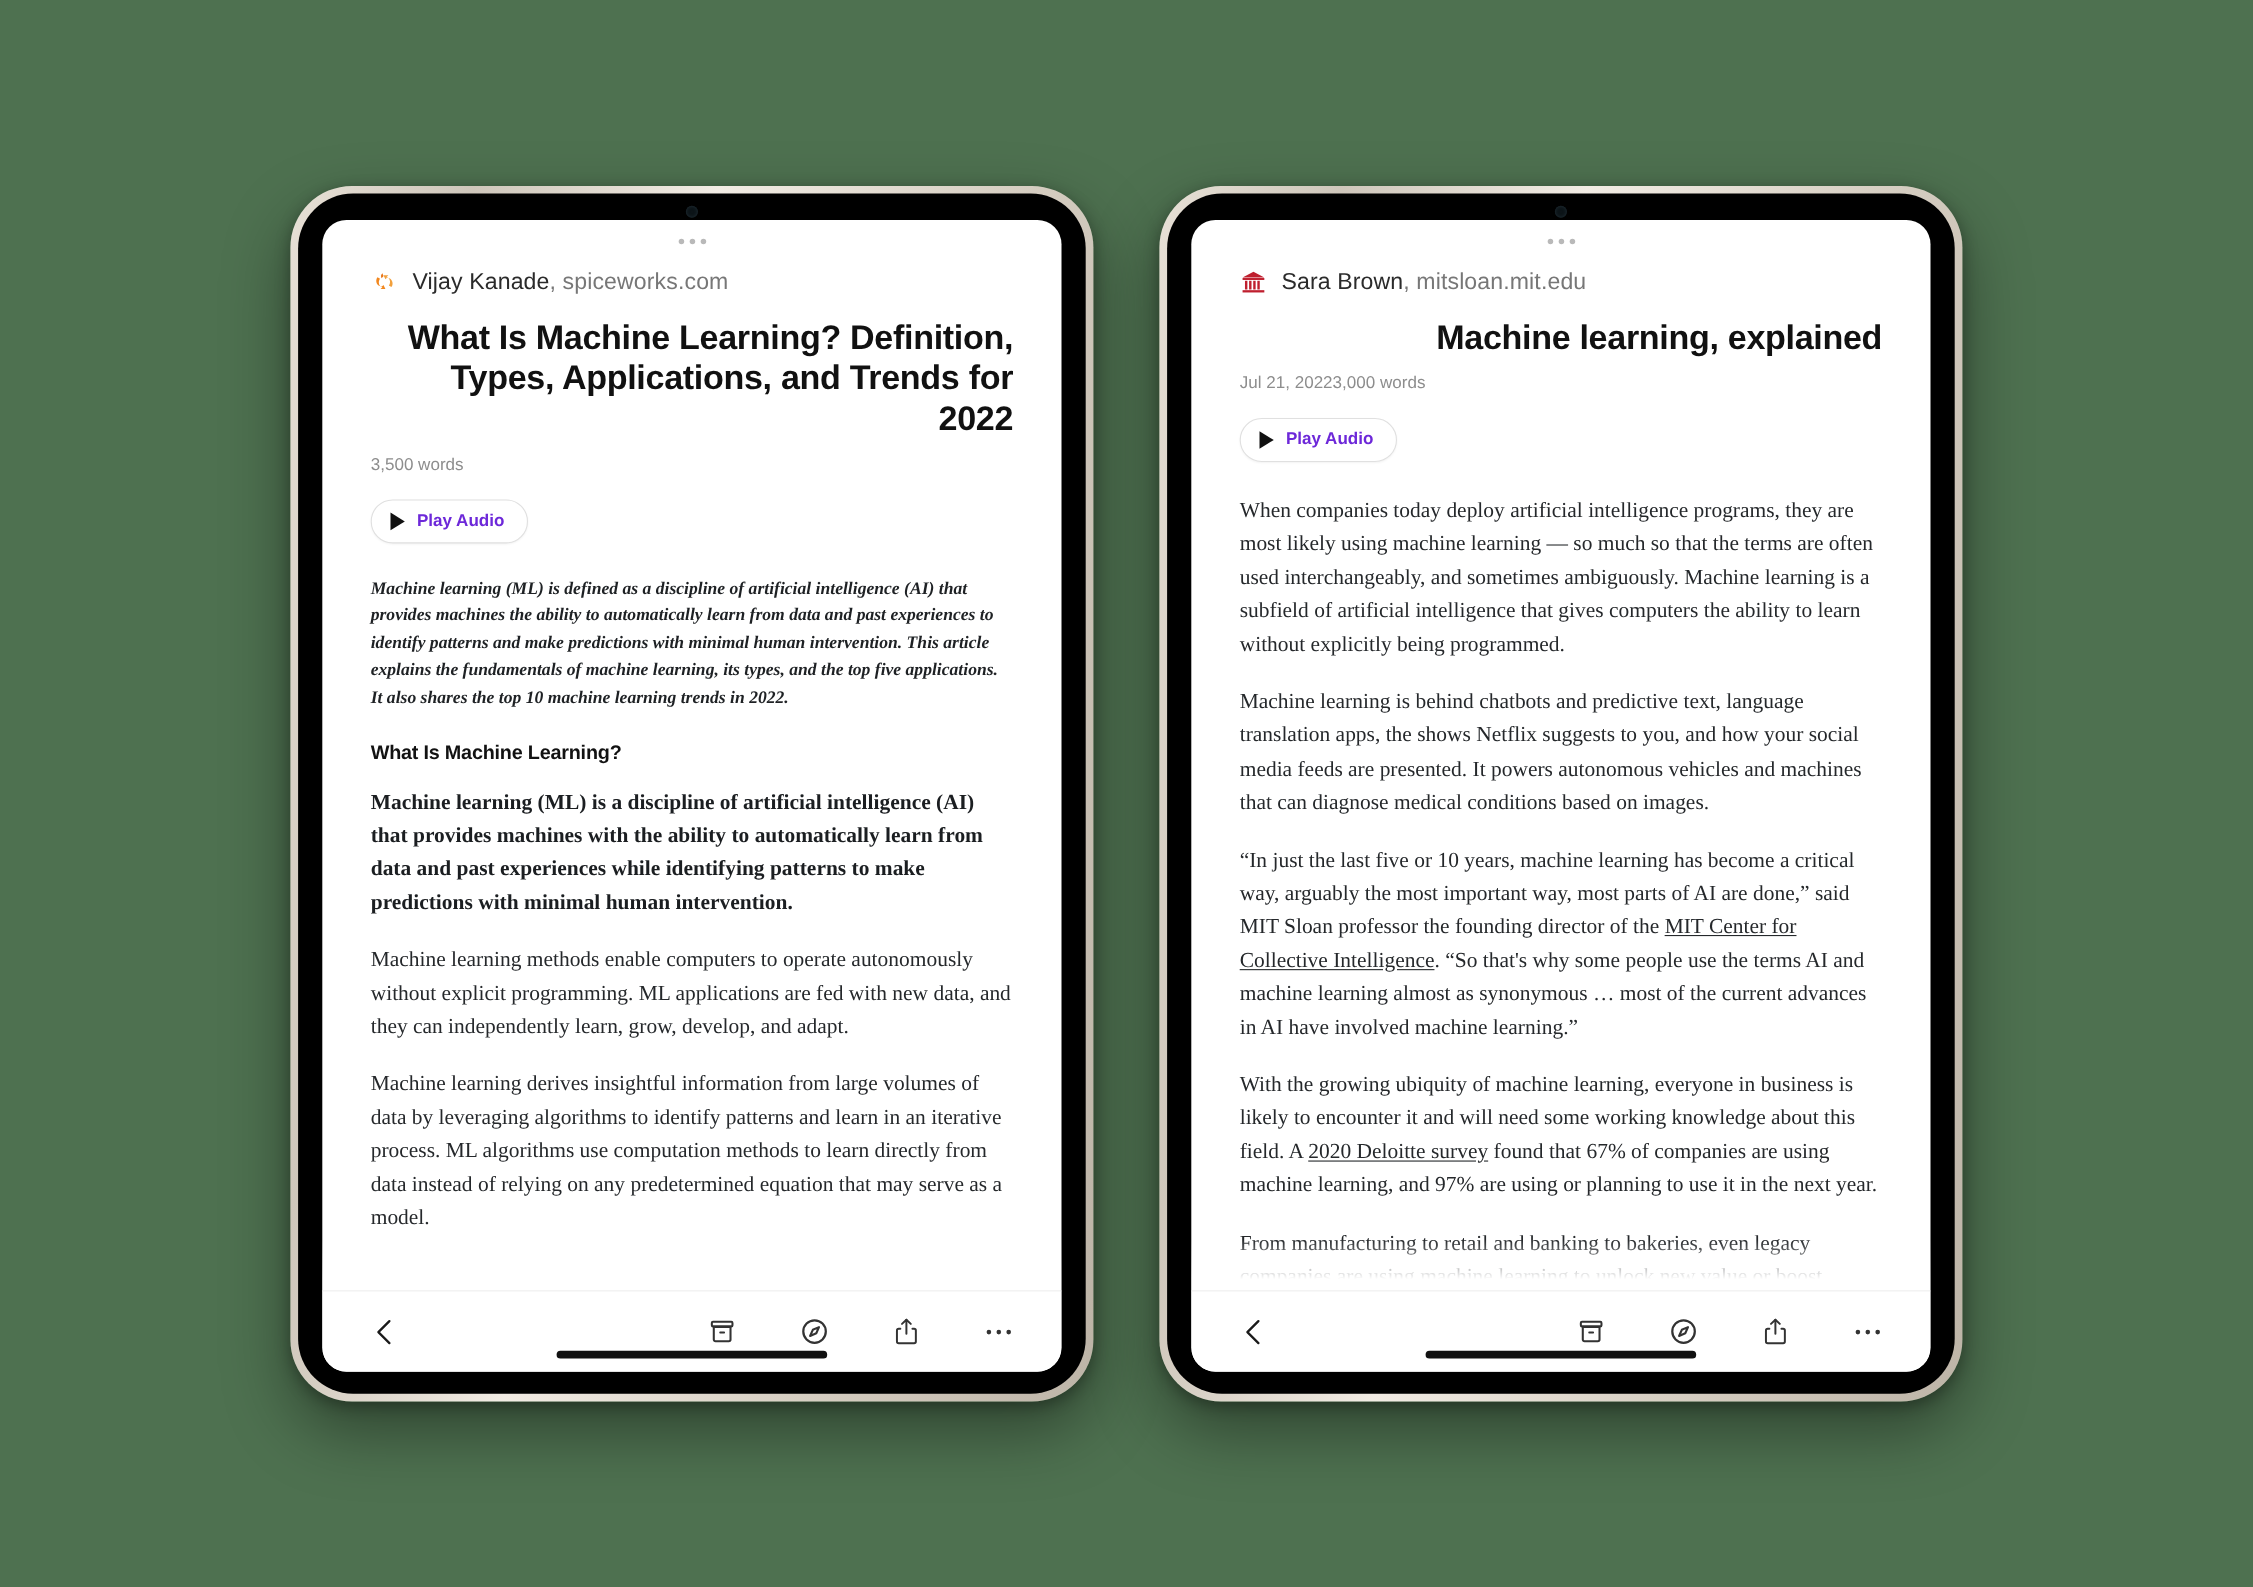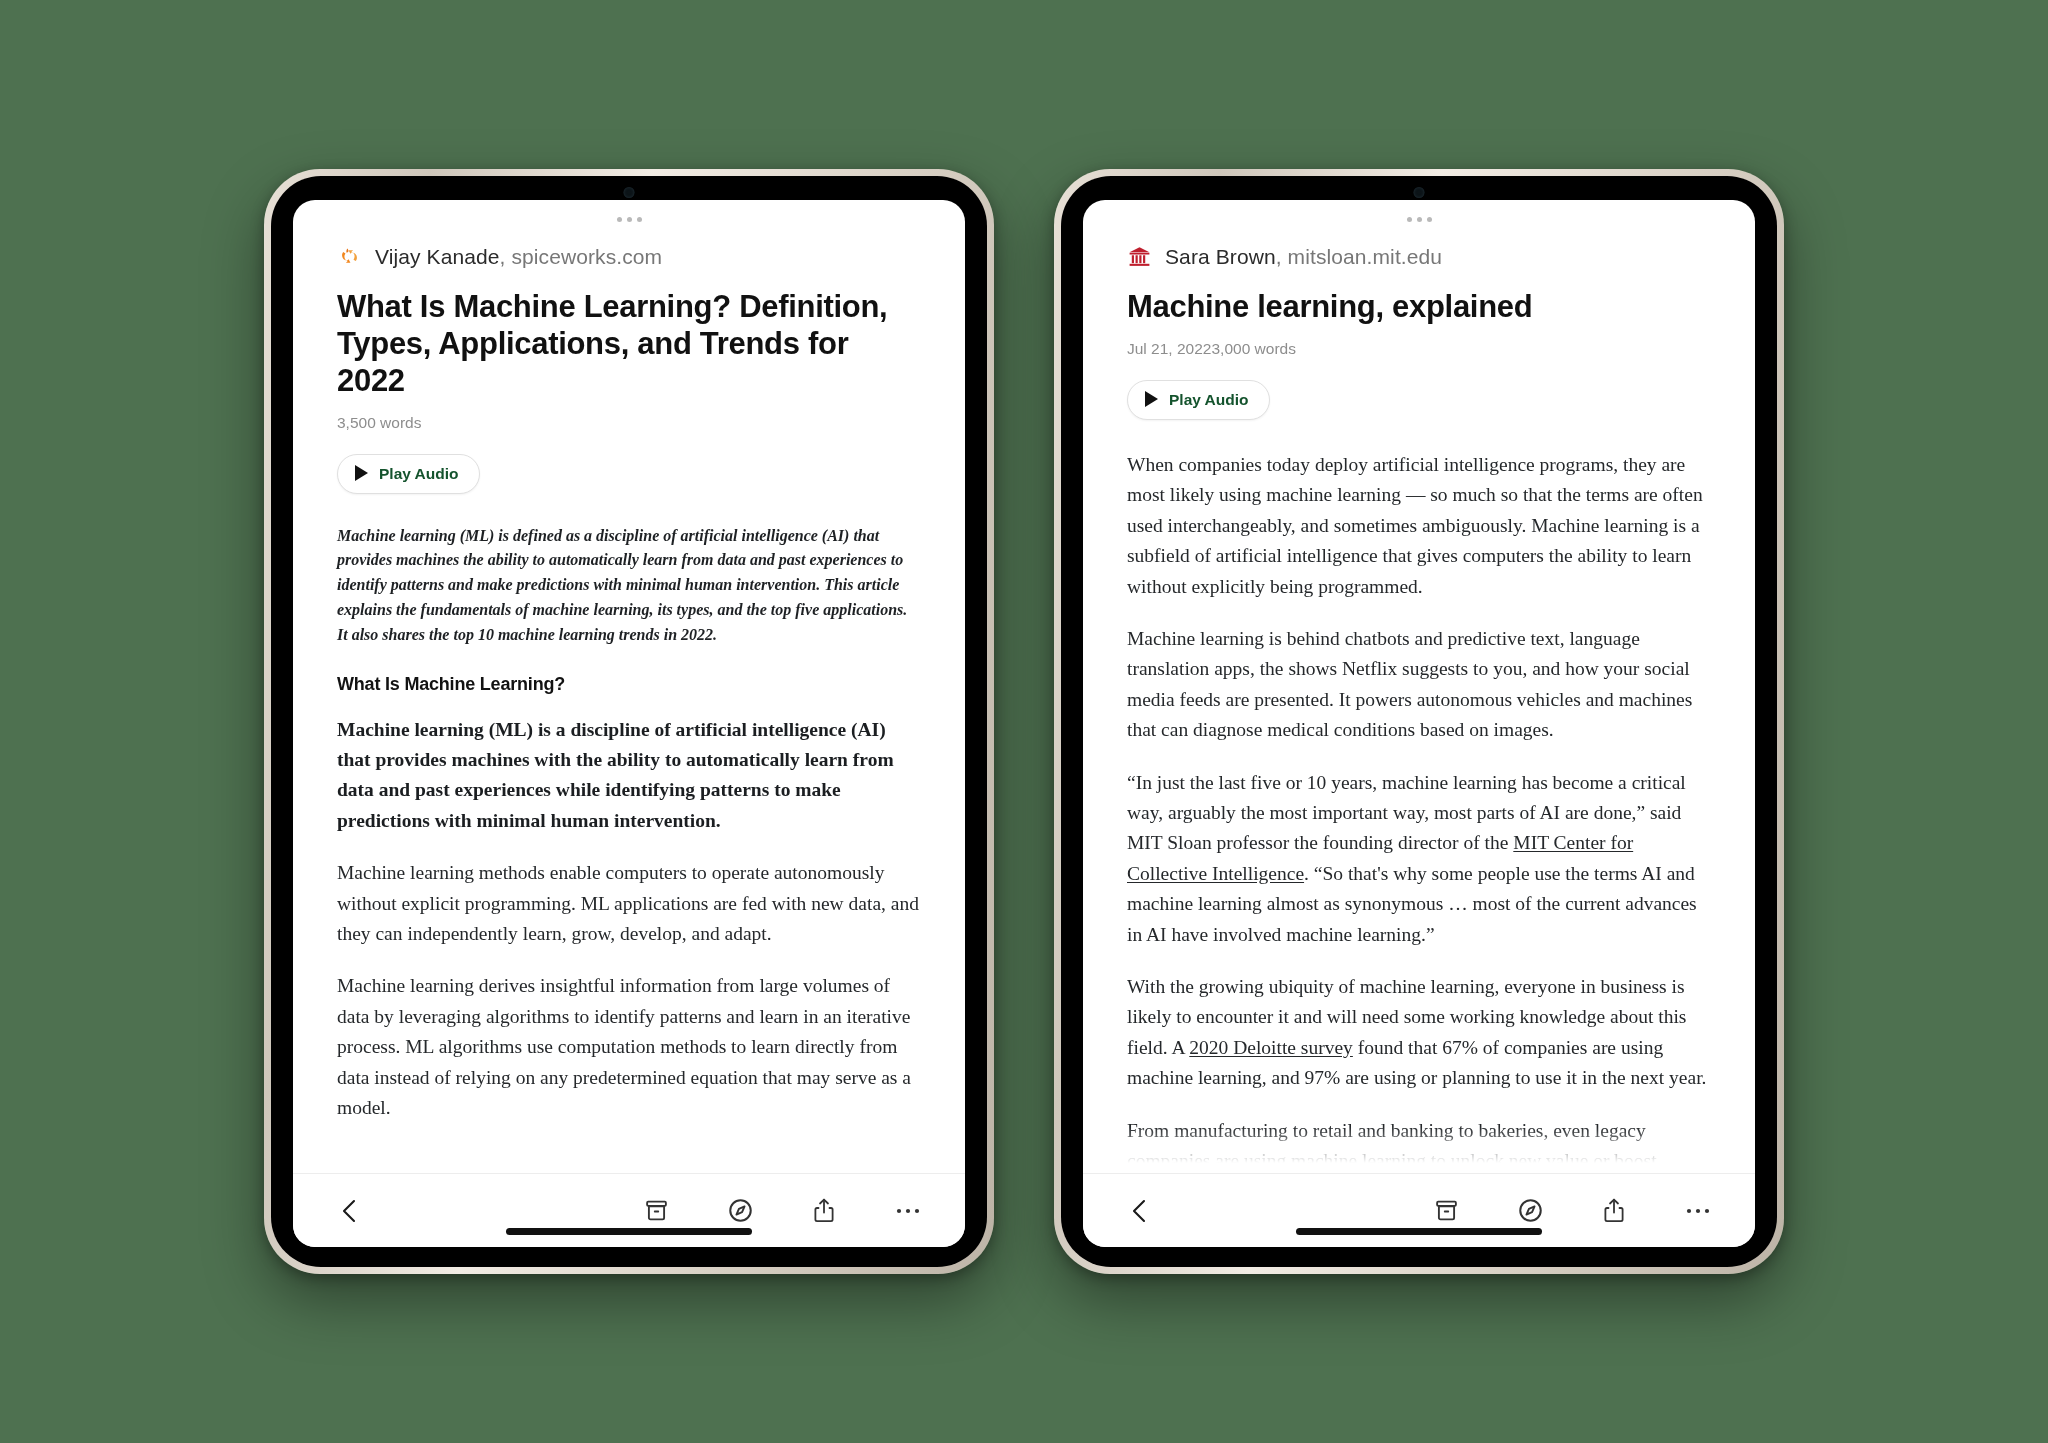"What Is Machine Learning? Definition," .title { text-align: none -> right }
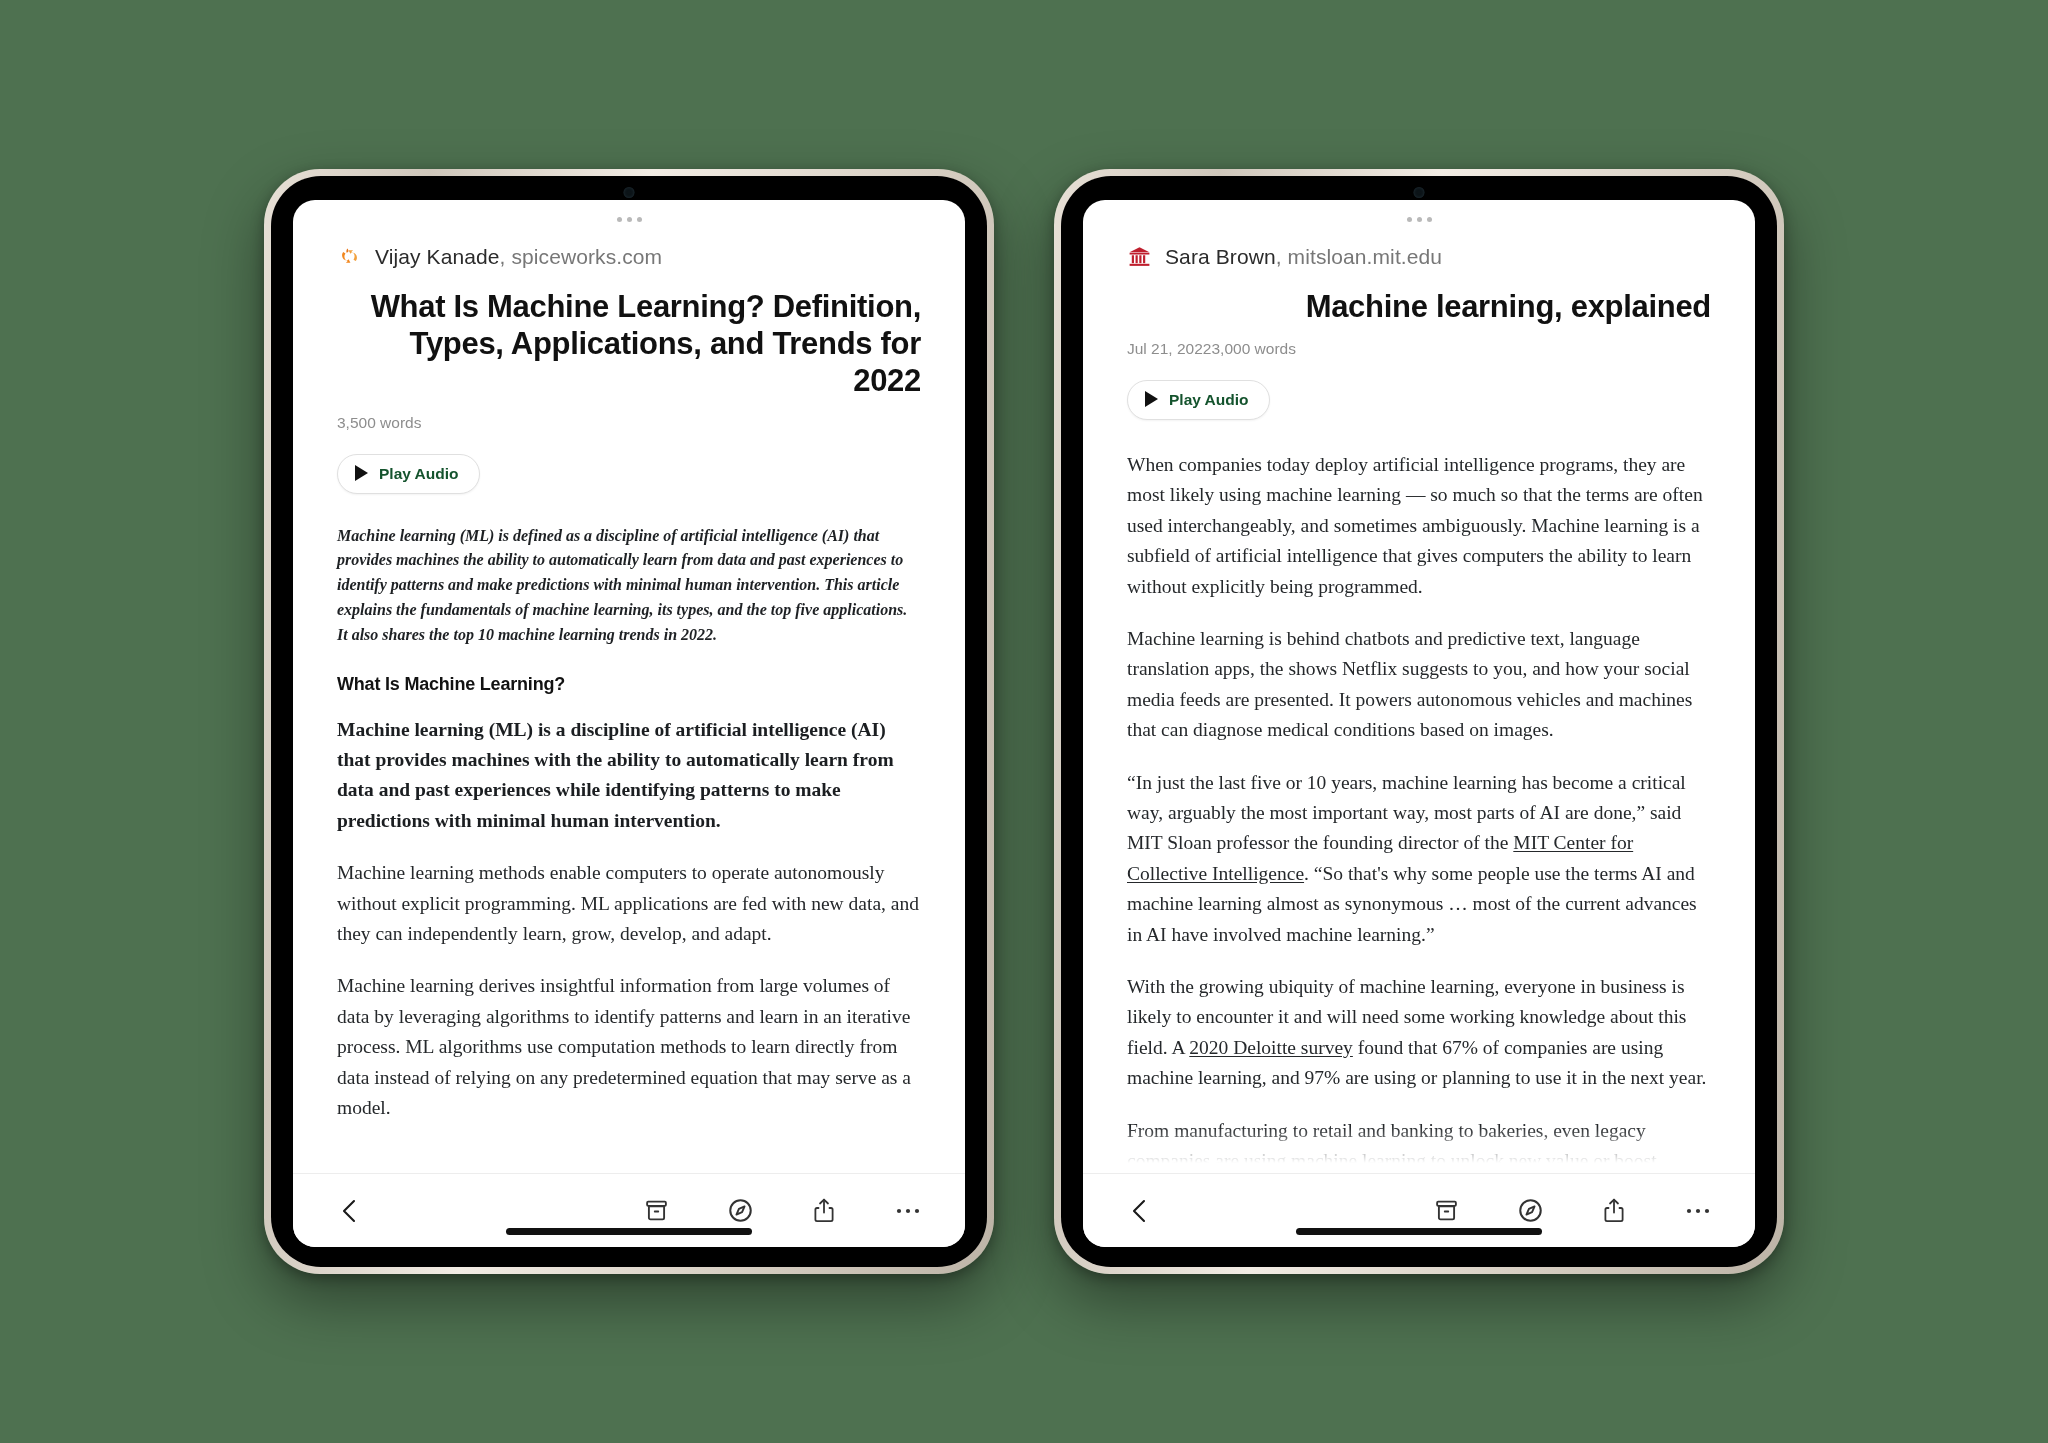"Play Audio" .play-audio { align-items: flex-start -> center; color: #14532d -> #6d28d9 }
